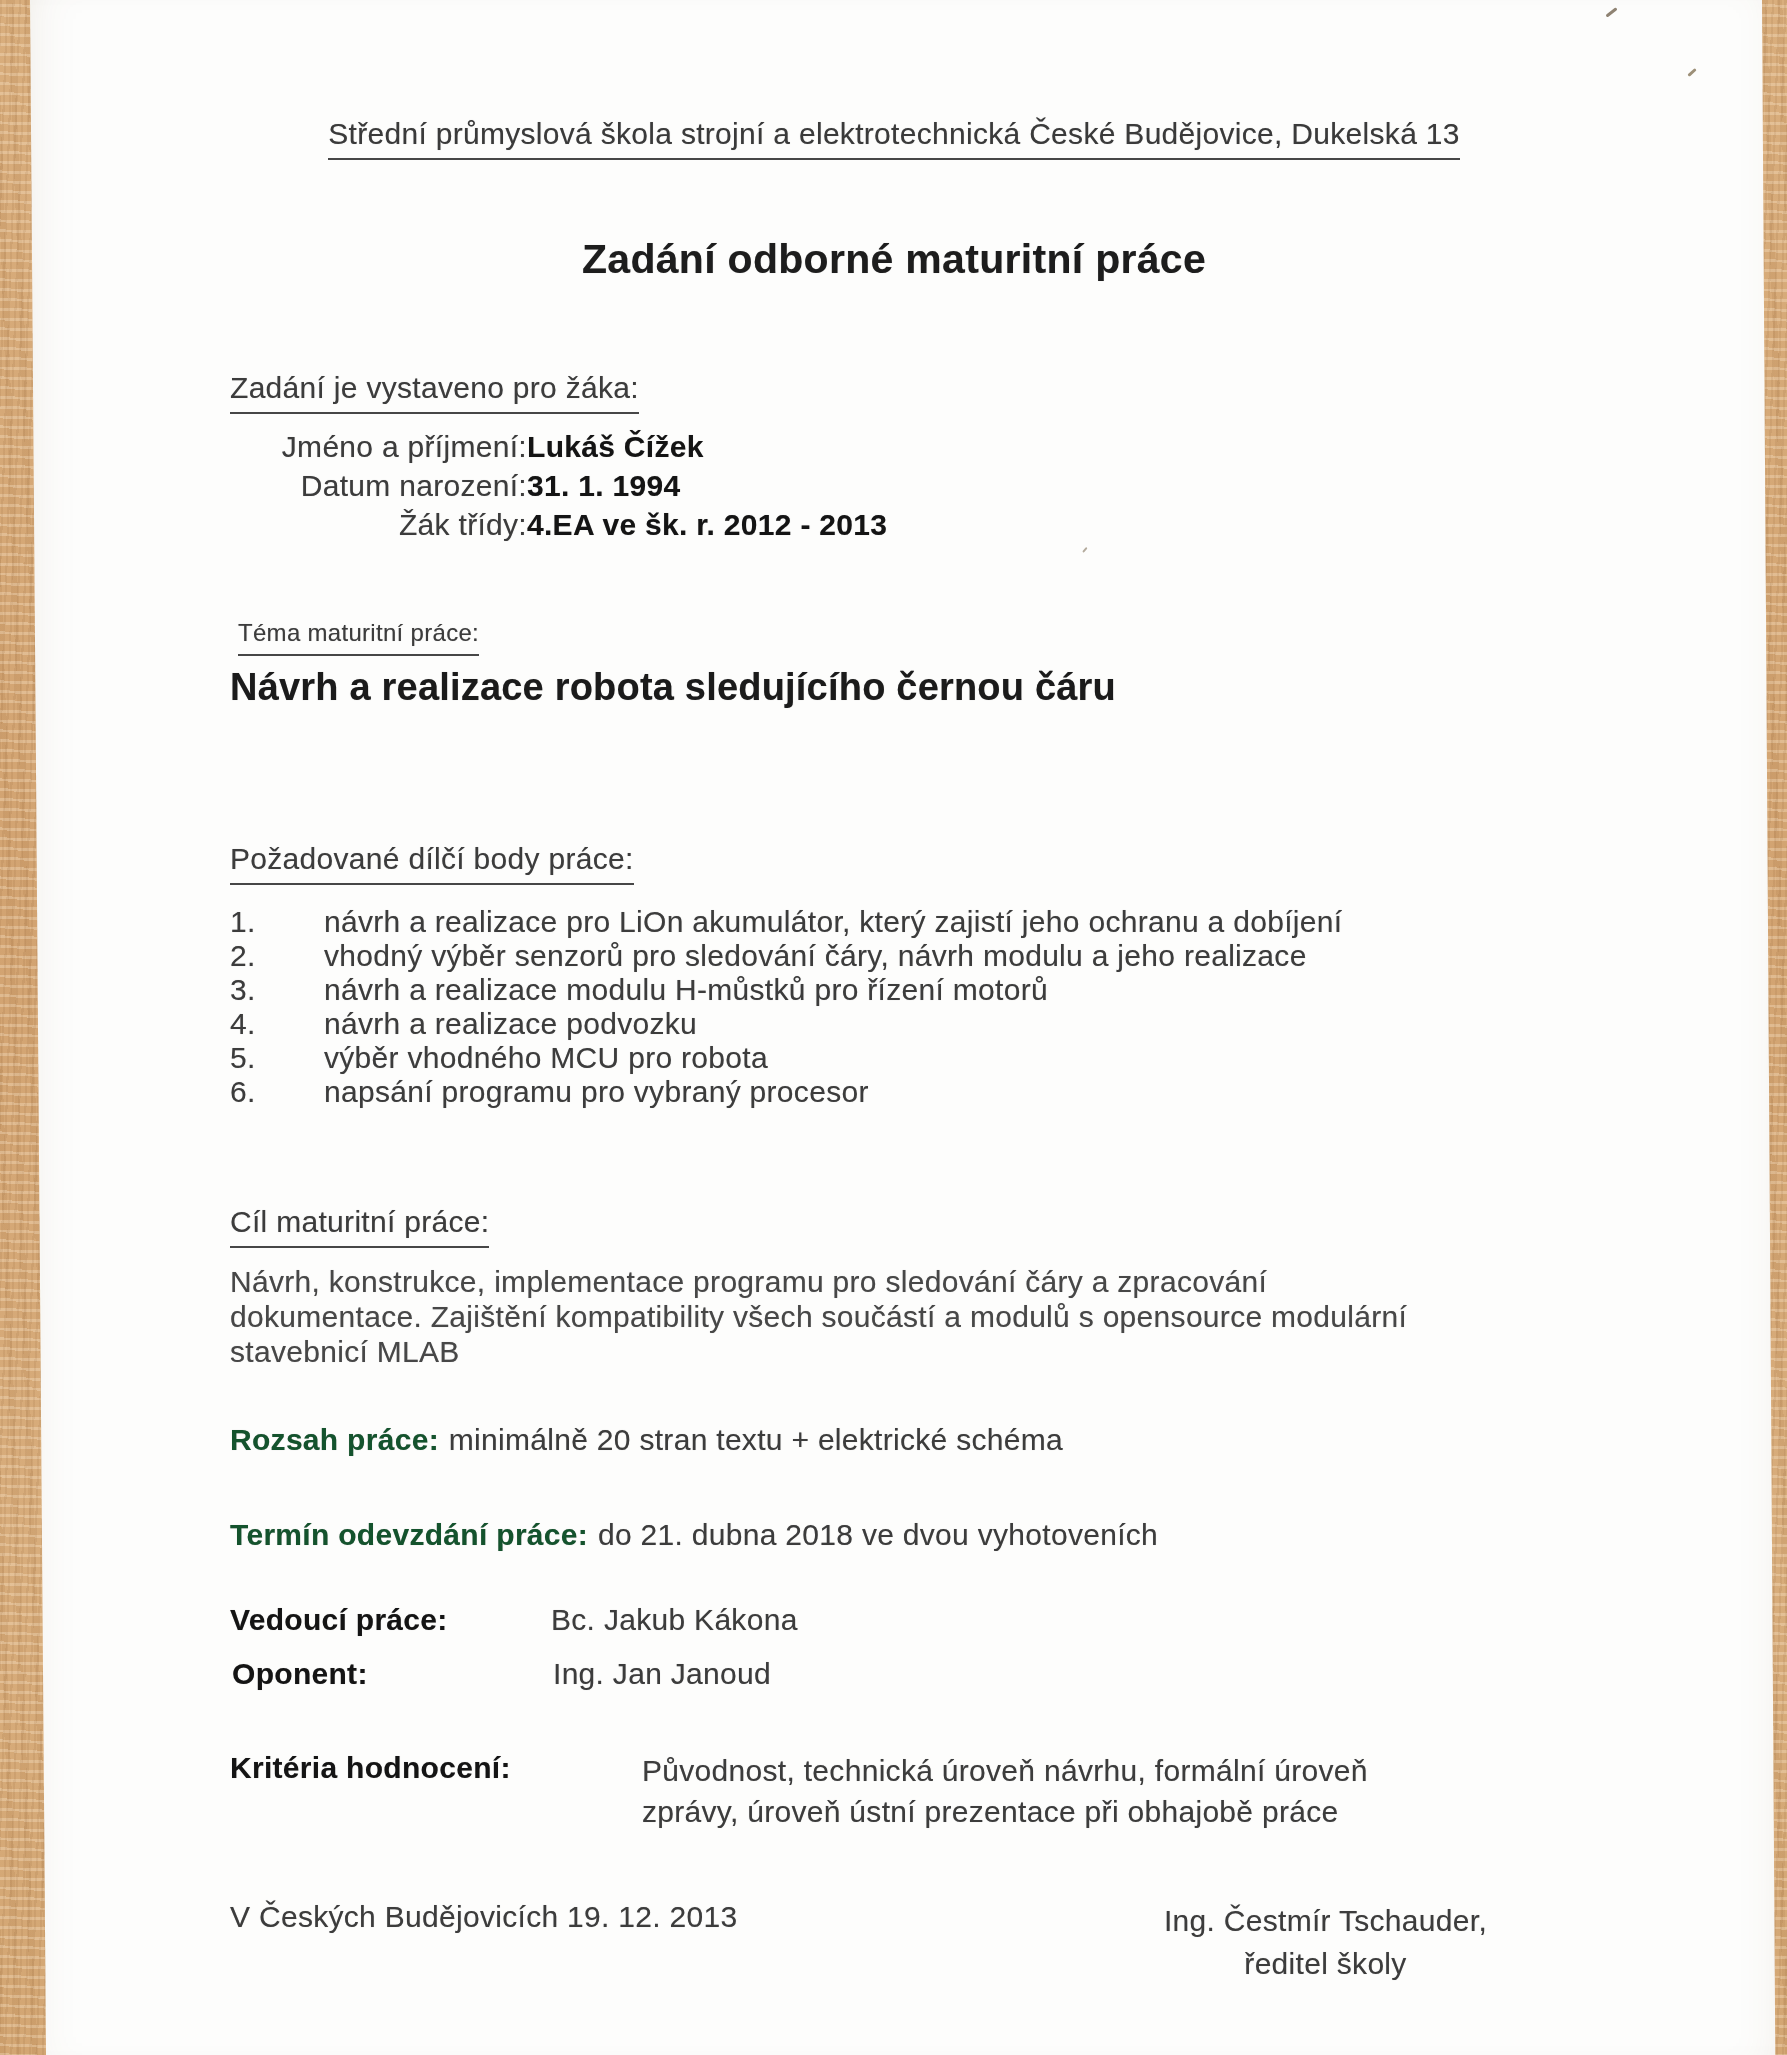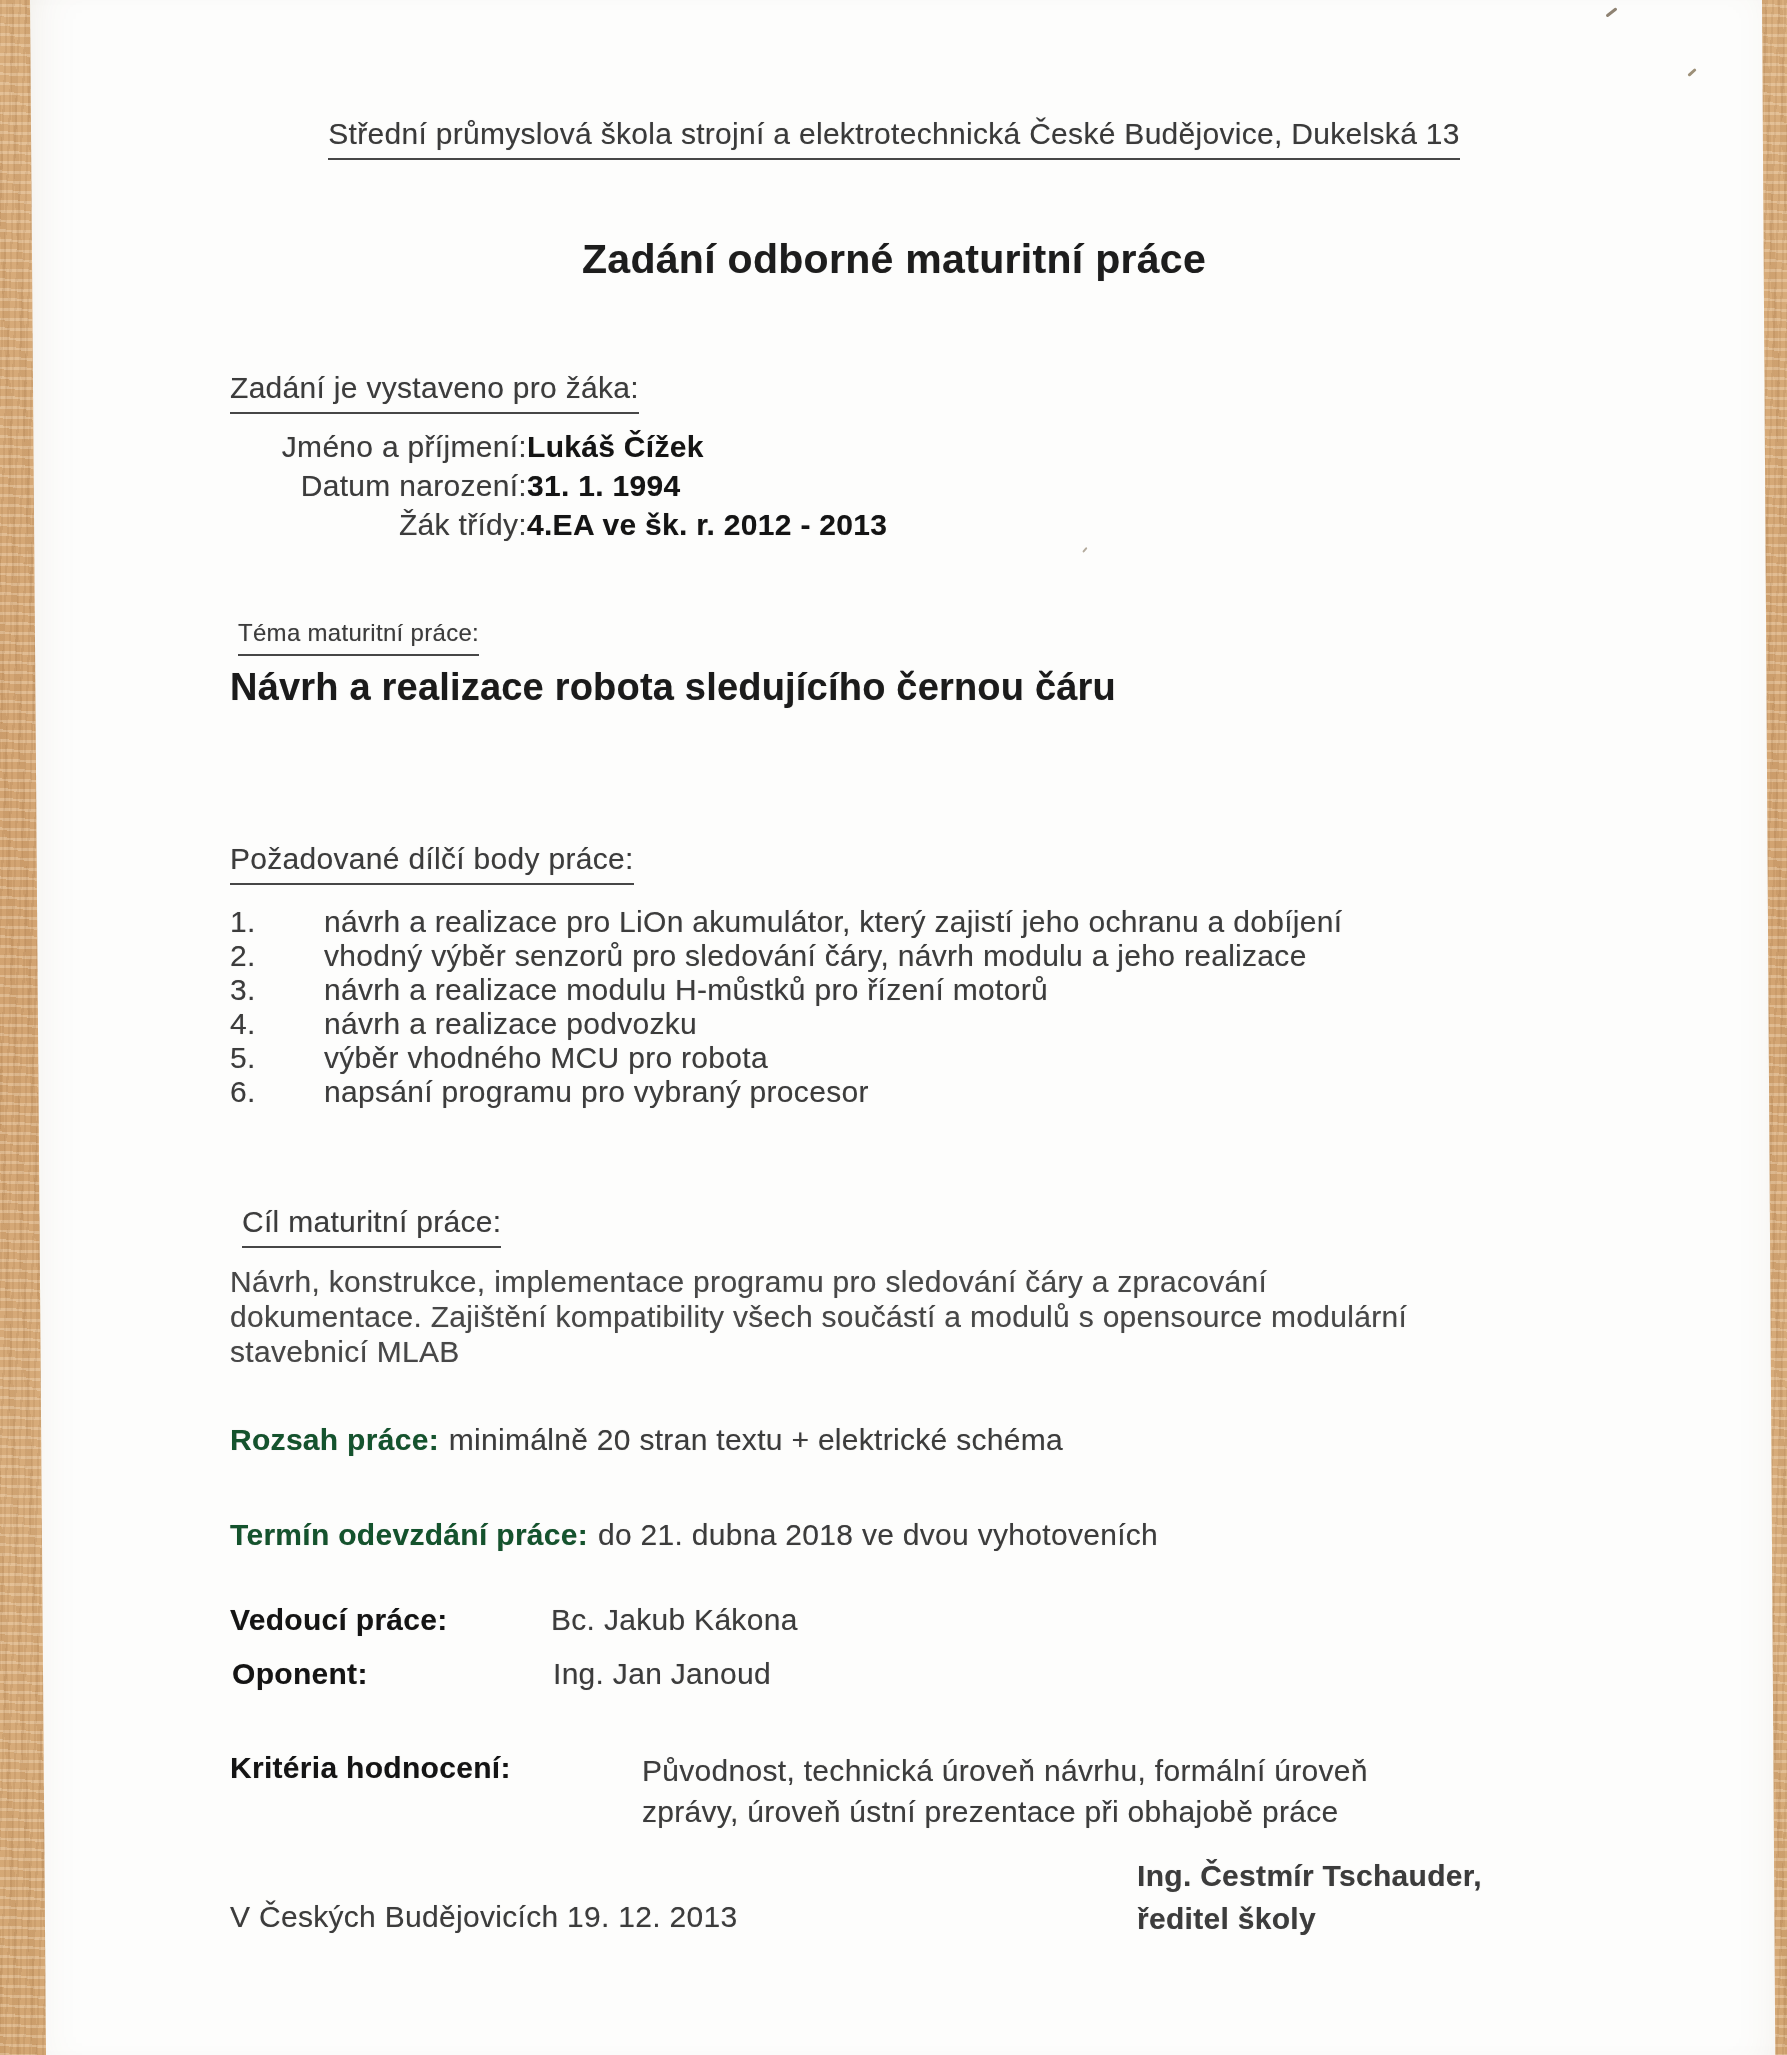"Cíl maturitní práce:" .goal-heading { left: 242px -> 230px }
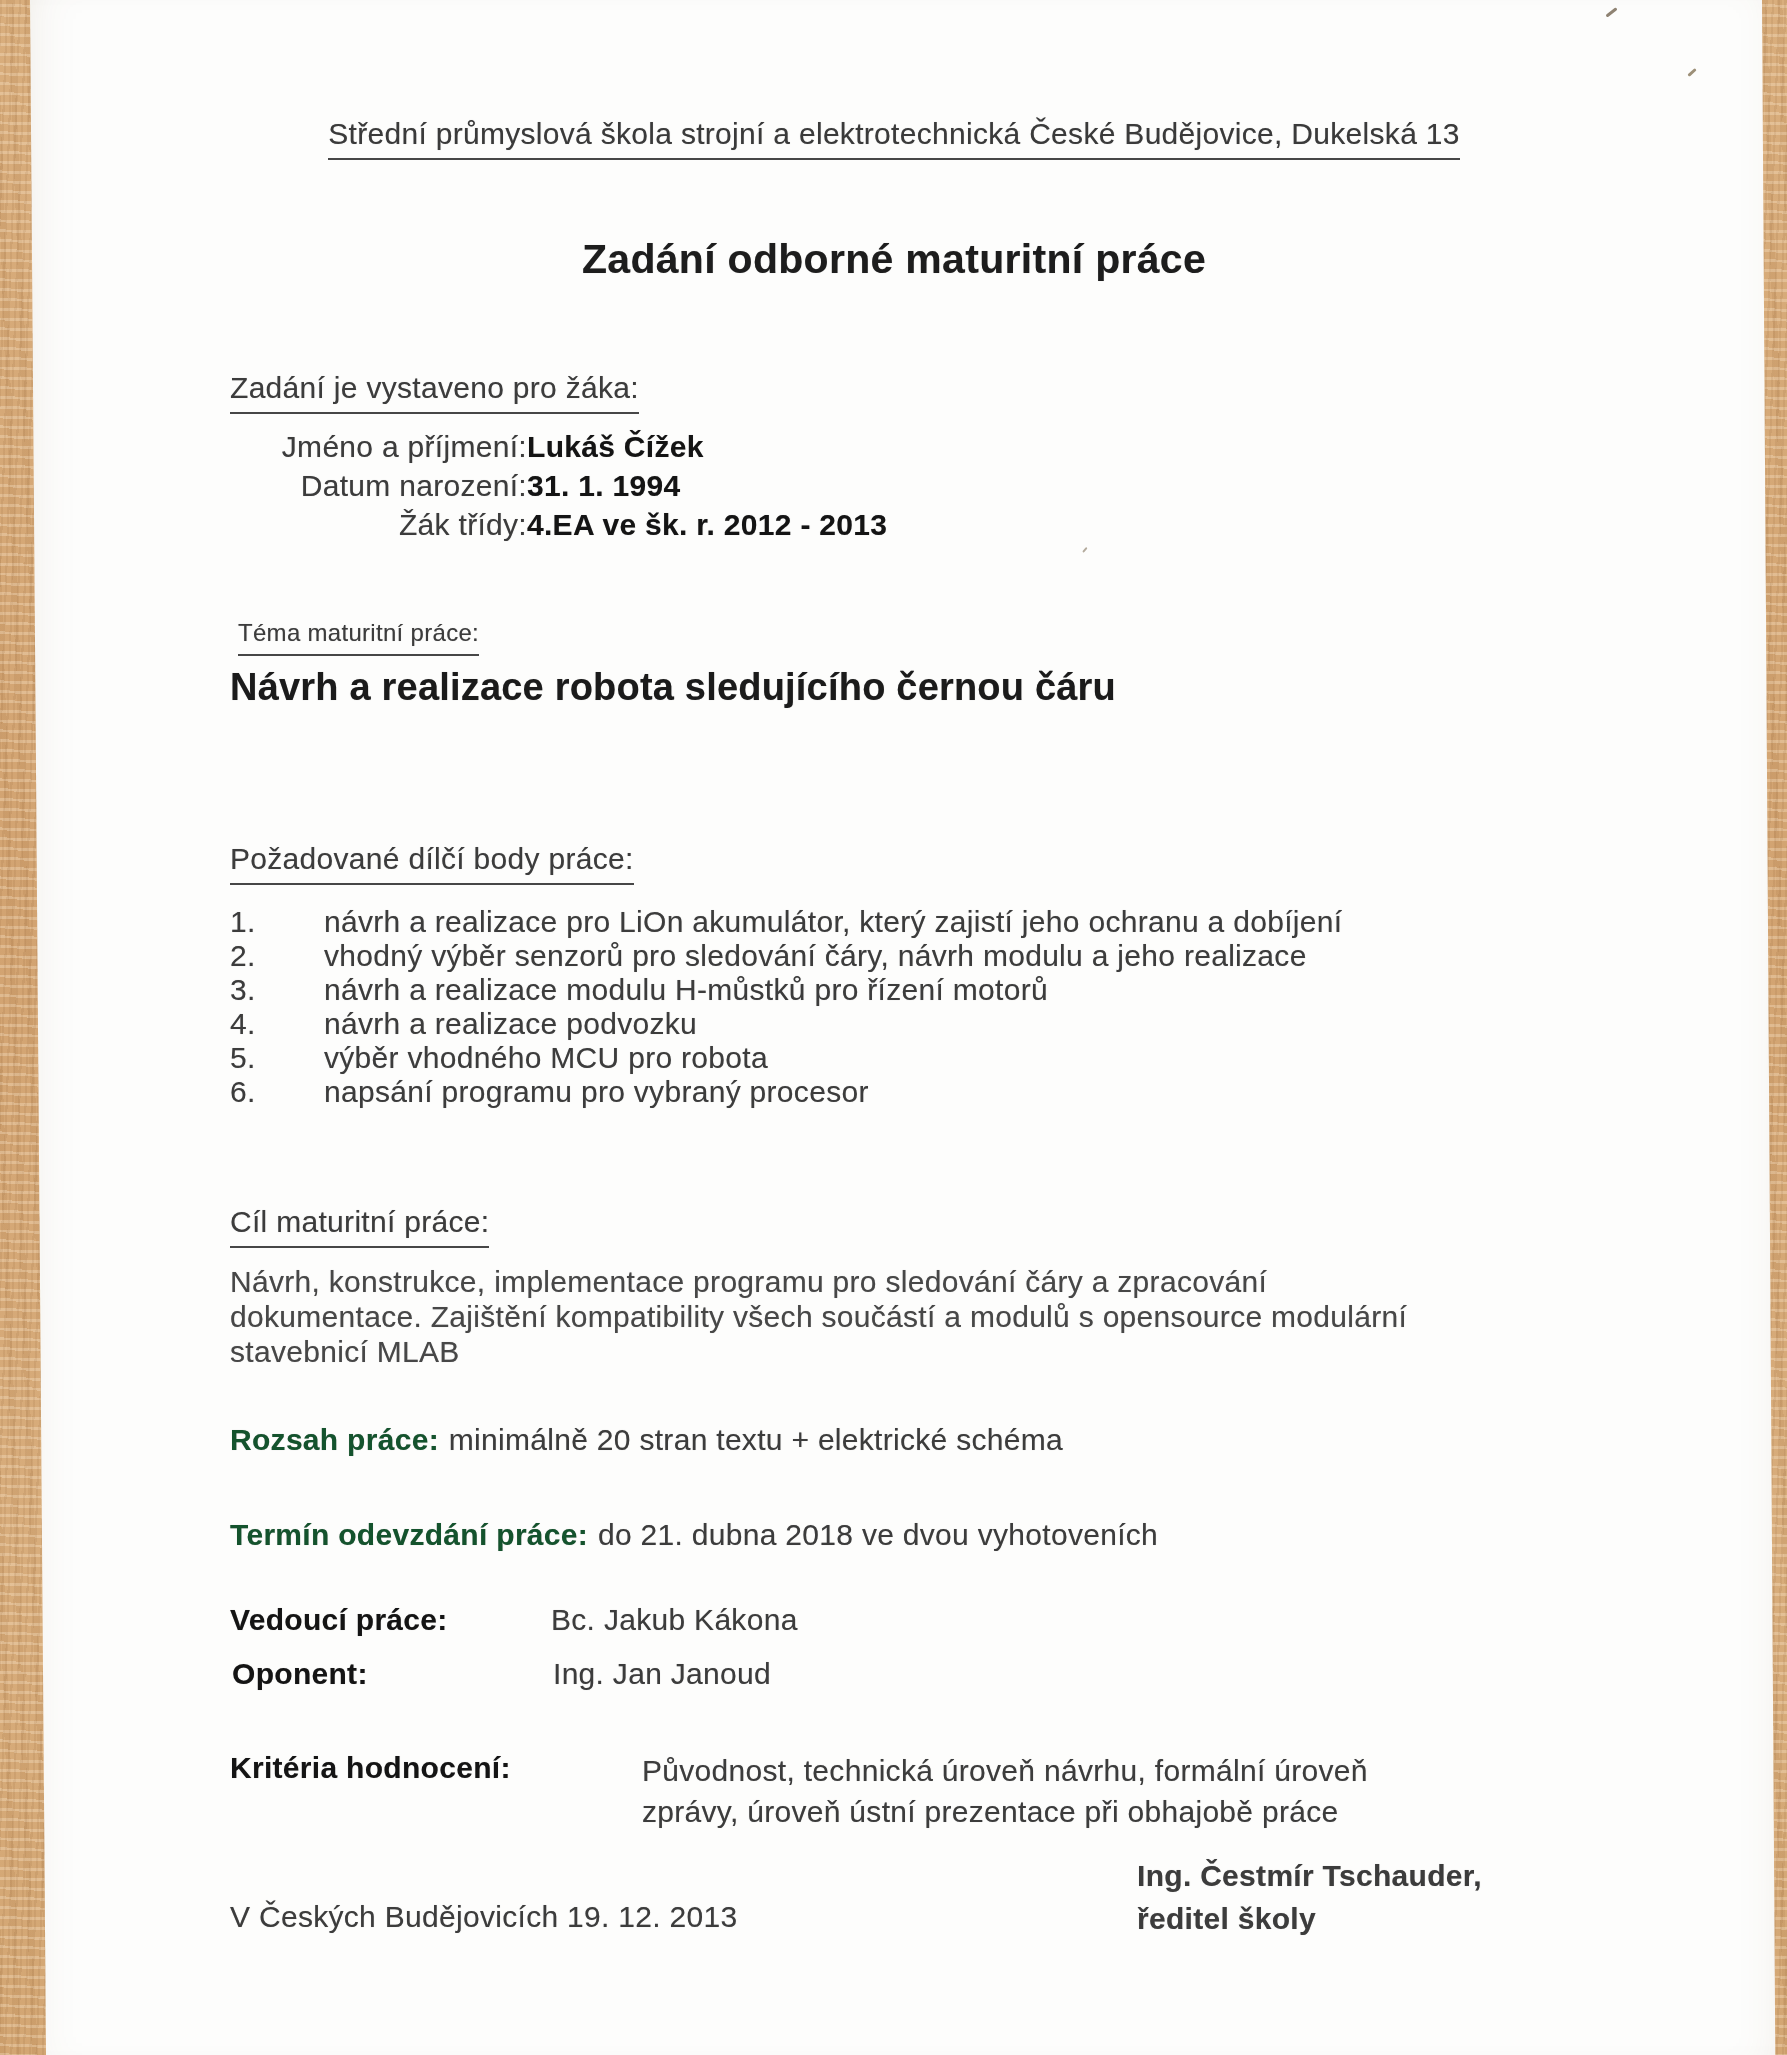"Ing. Čestmír Tschauder," .signature { font-weight: bold -> none; text-align: none -> center; top: 1854px -> 1899px }
